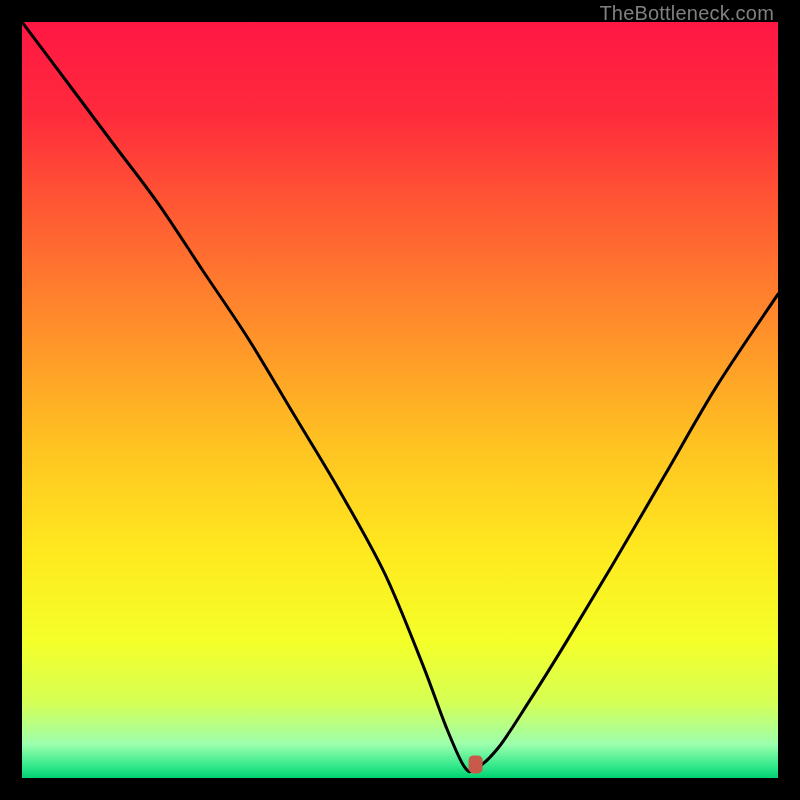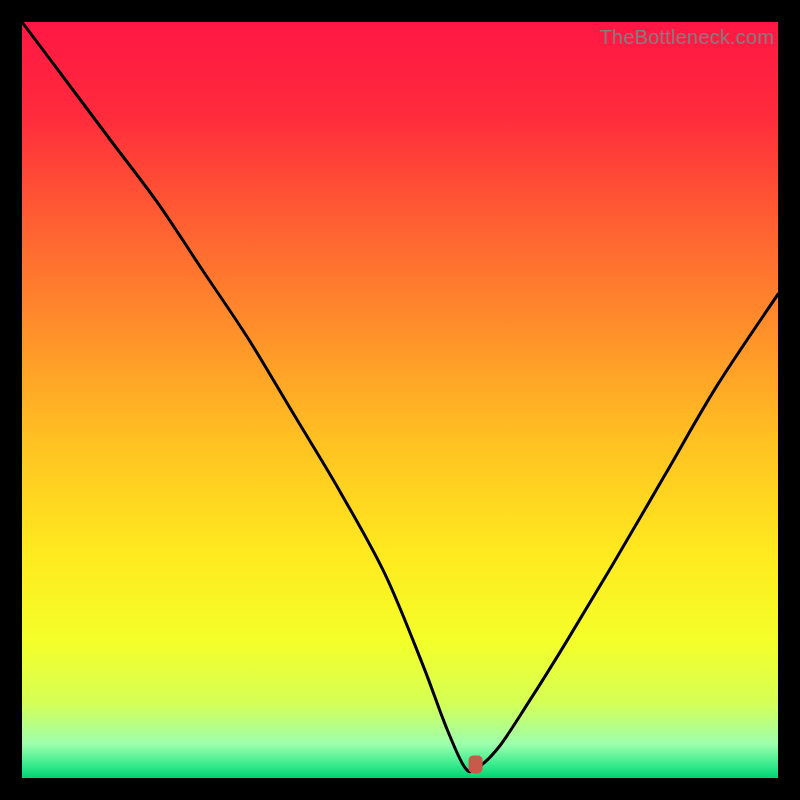"TheBottleneck.com" .attribution { margin-top: 24px -> none }
